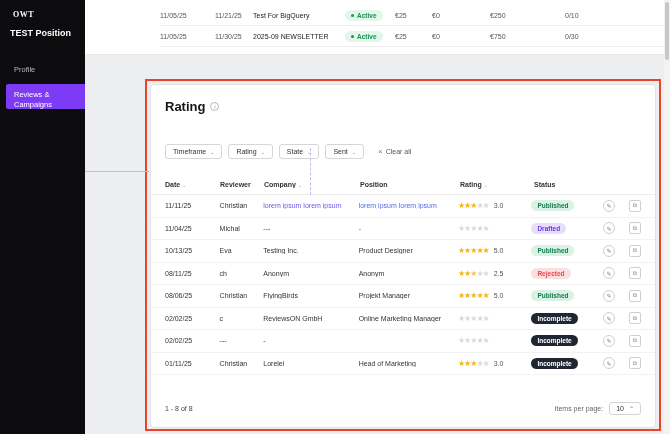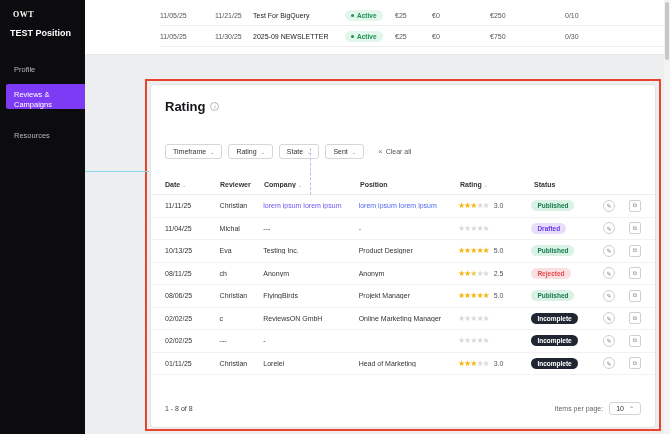"Resources" div.nav-item { html: <div>Resources</div> -> none }
